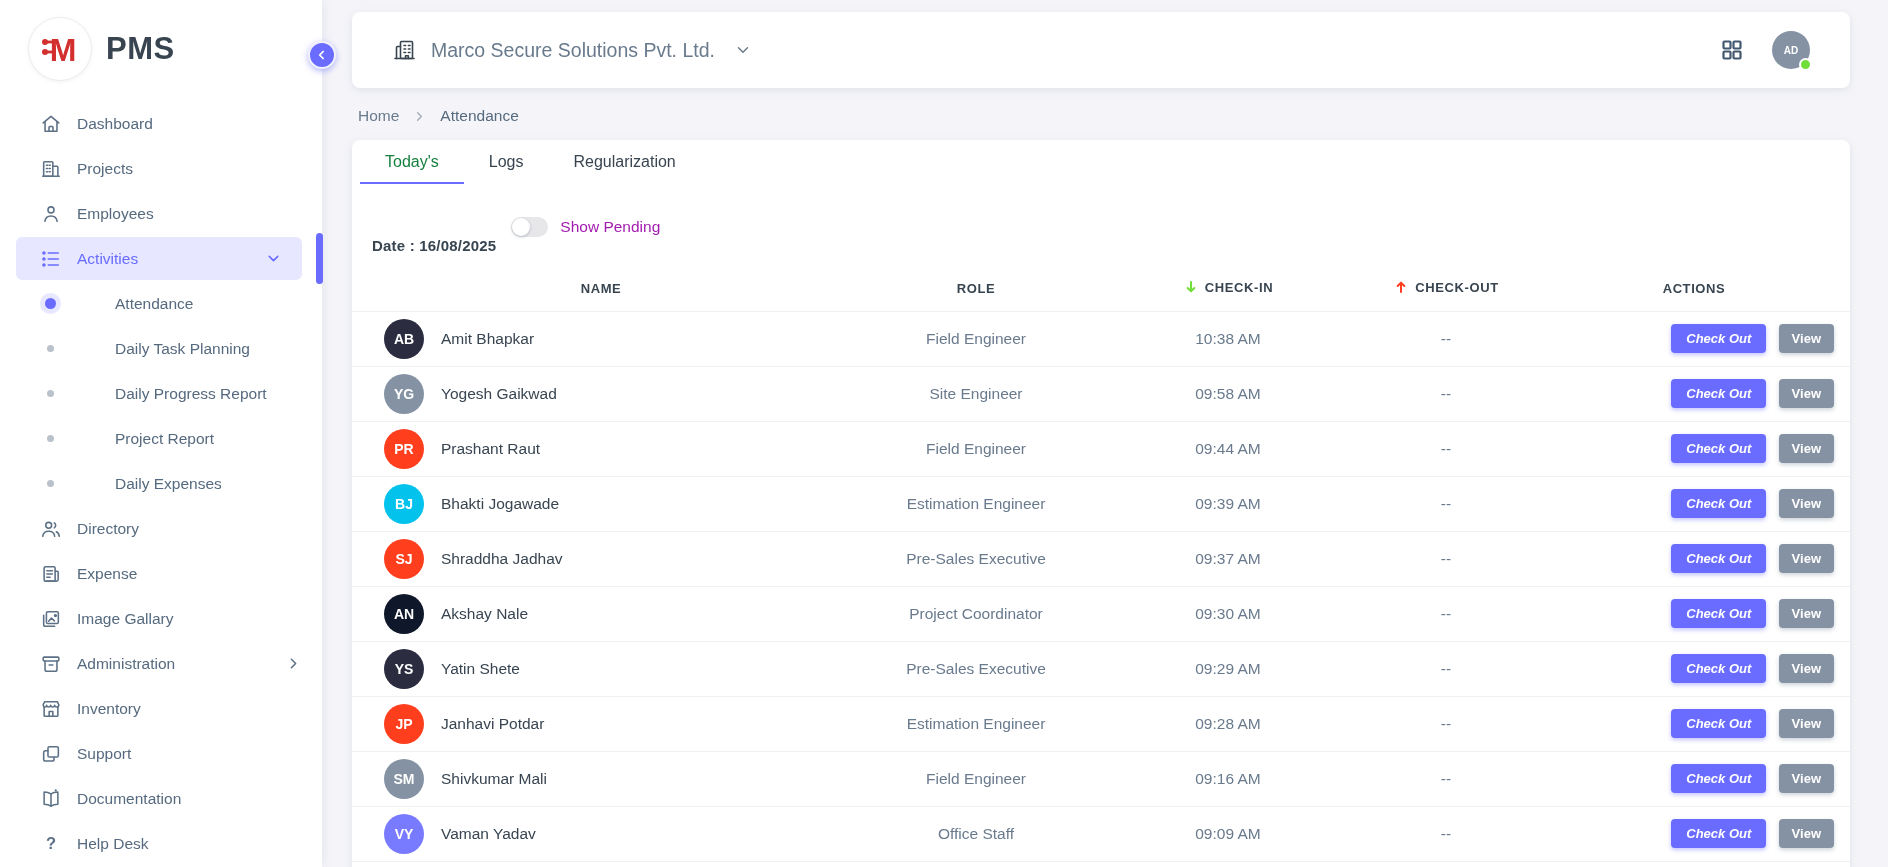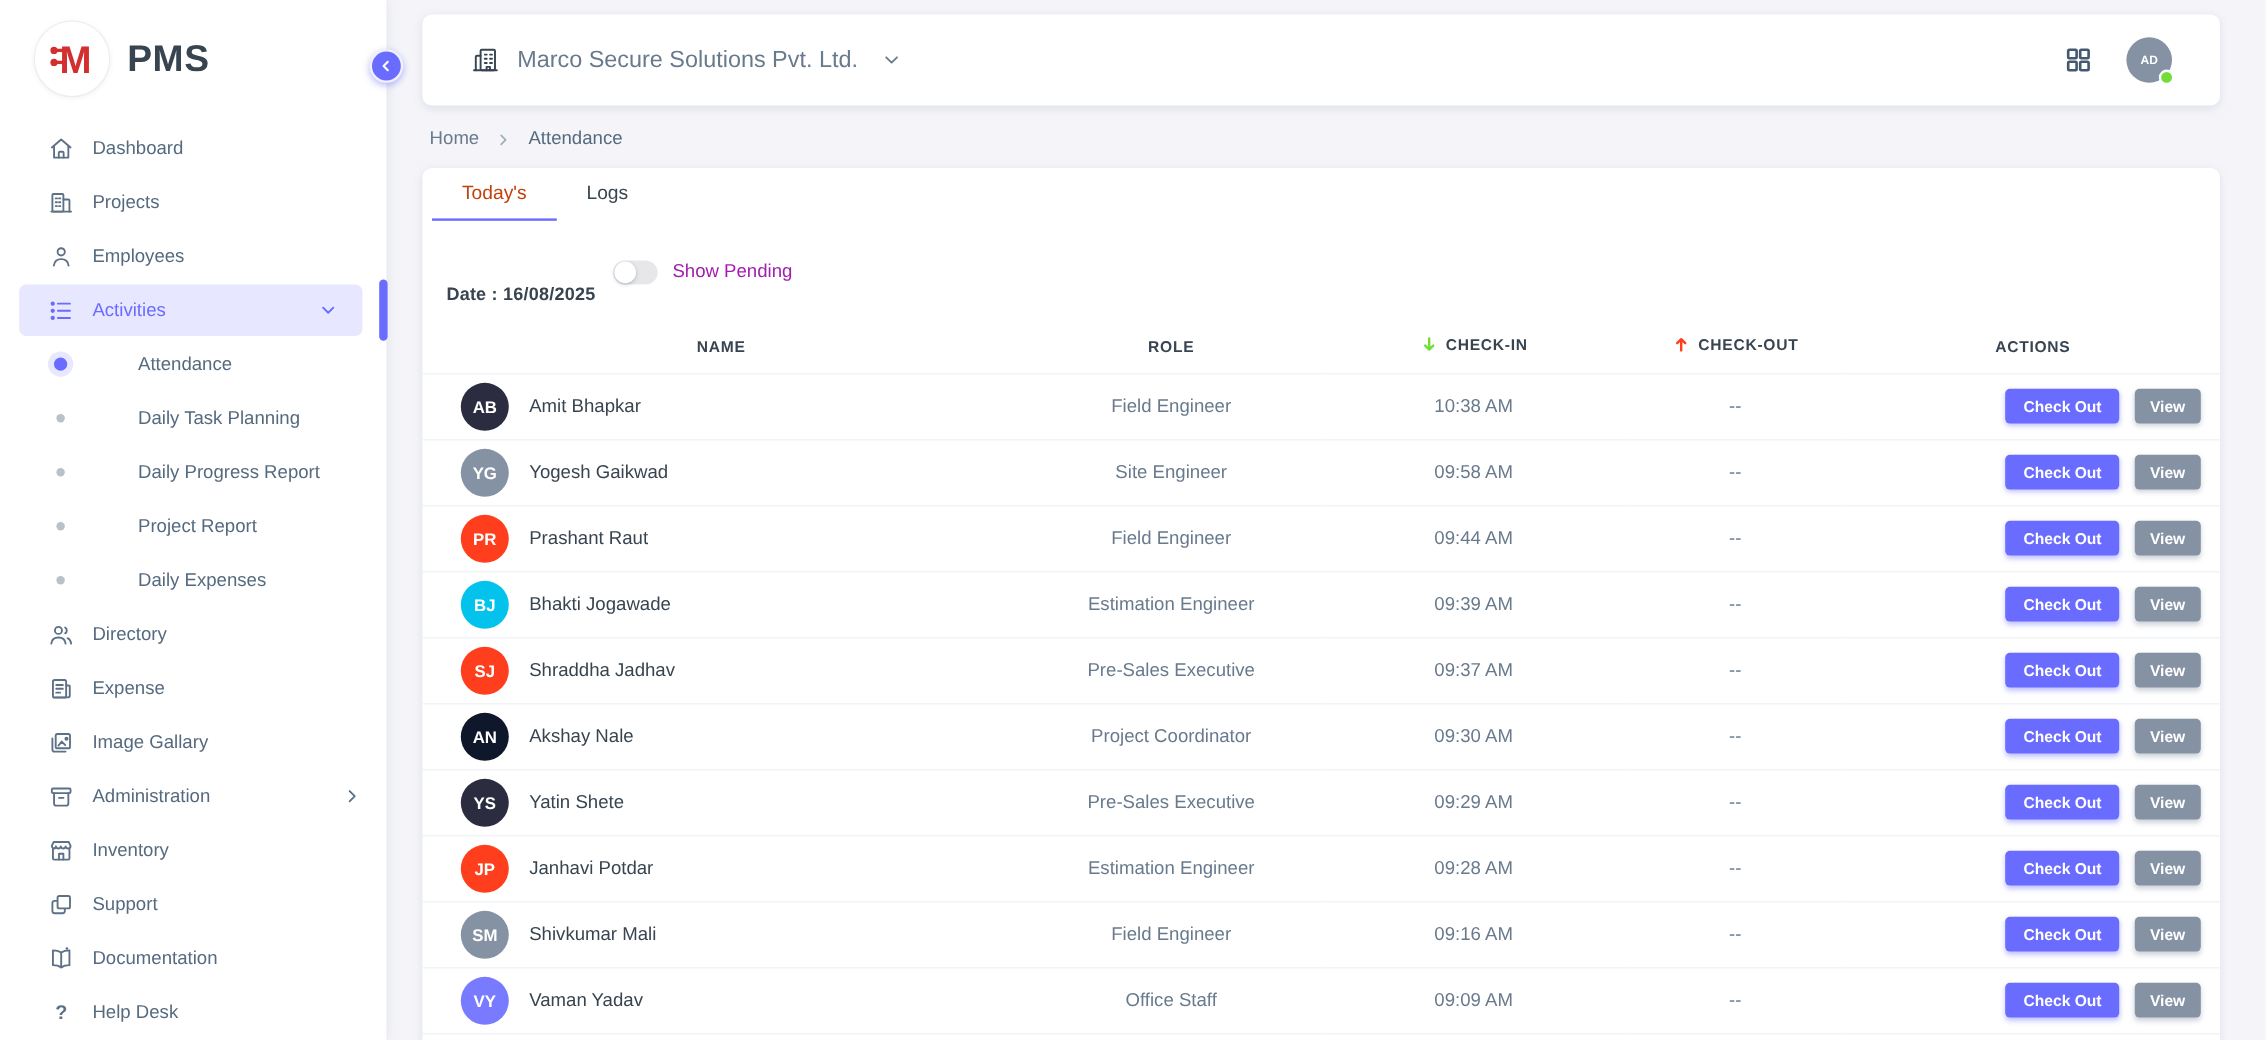"Today's" .tab.active { color: #c2410c -> #15803d }
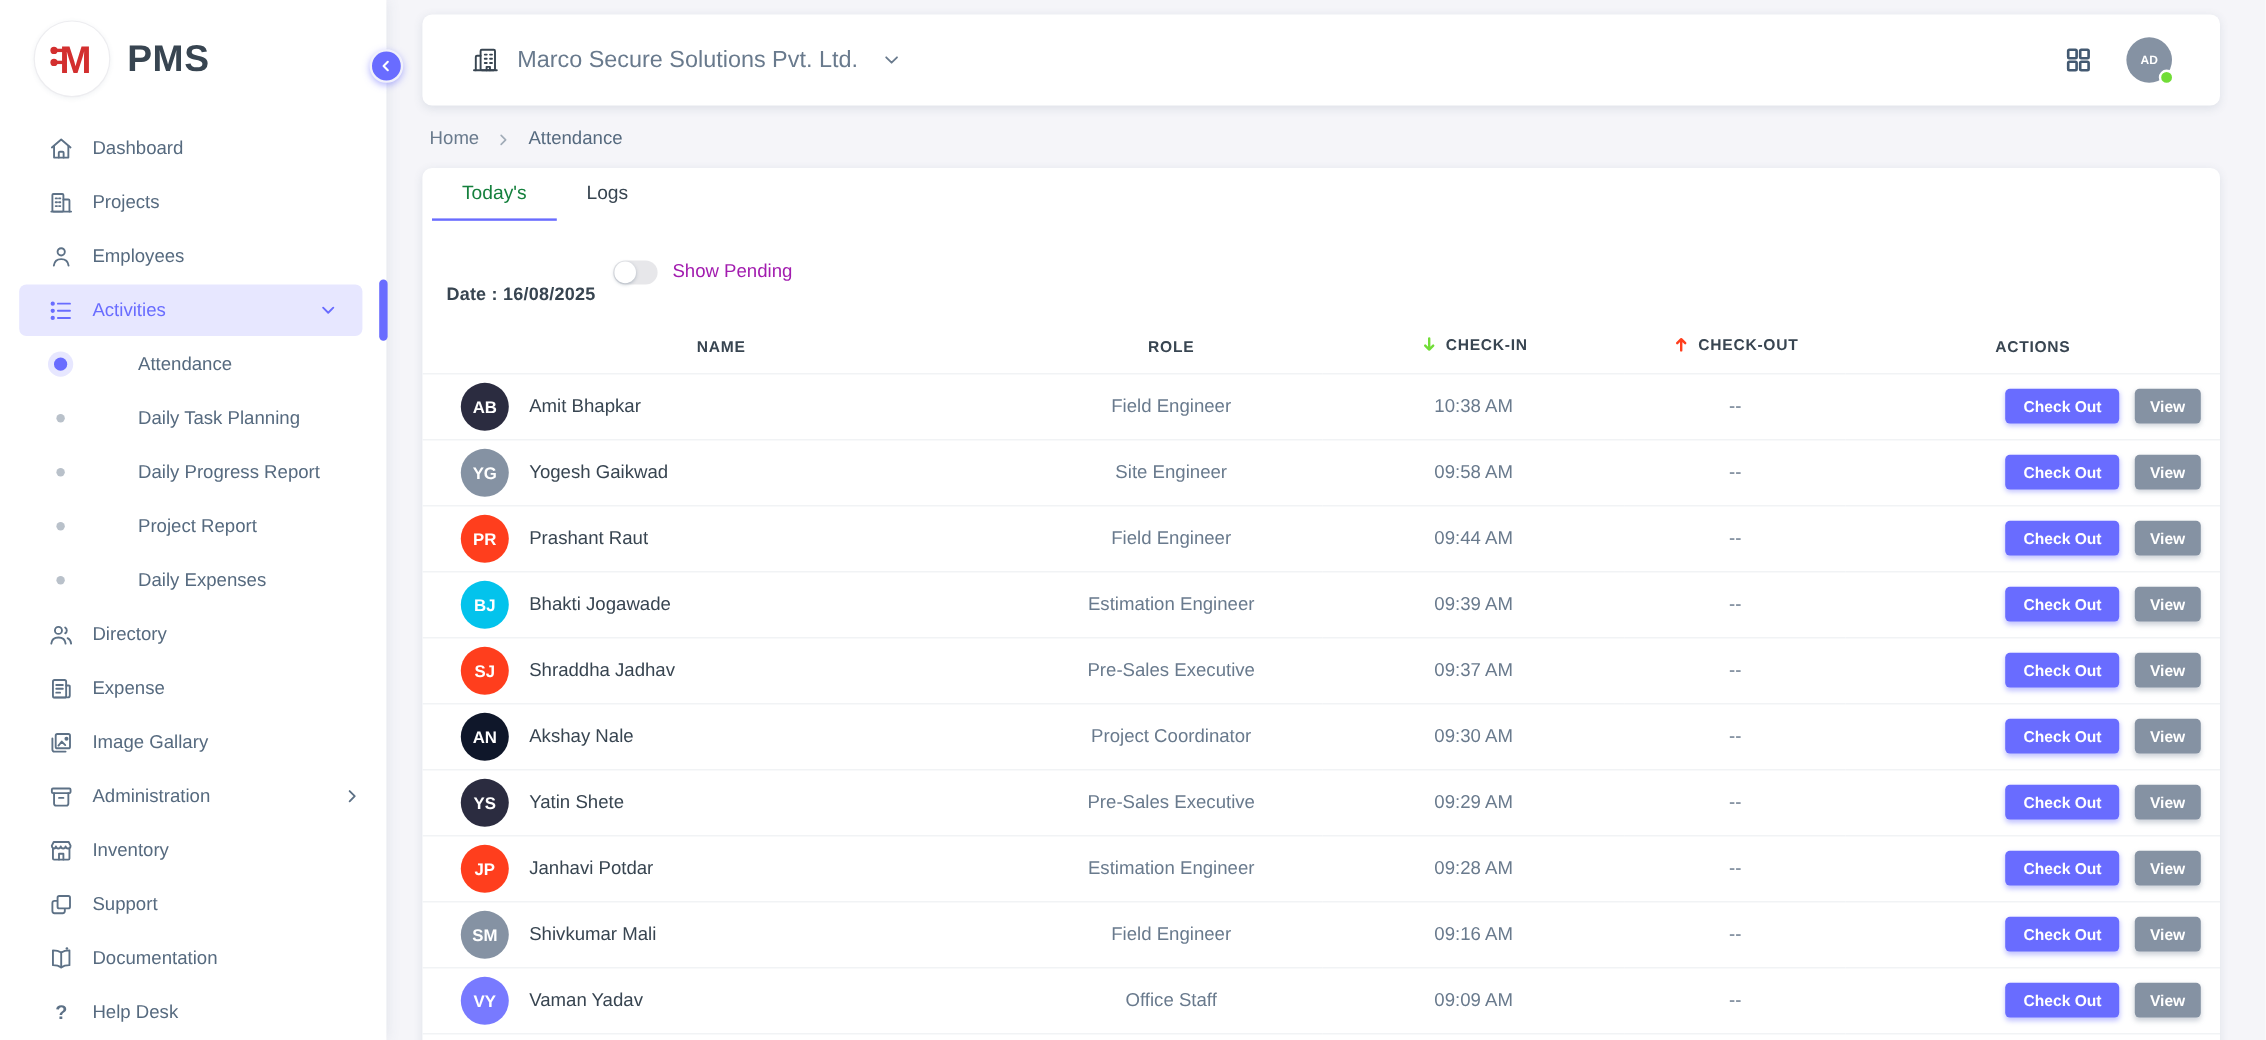"Regularization" div.tab { html: none -> <div>Regularization</div> }
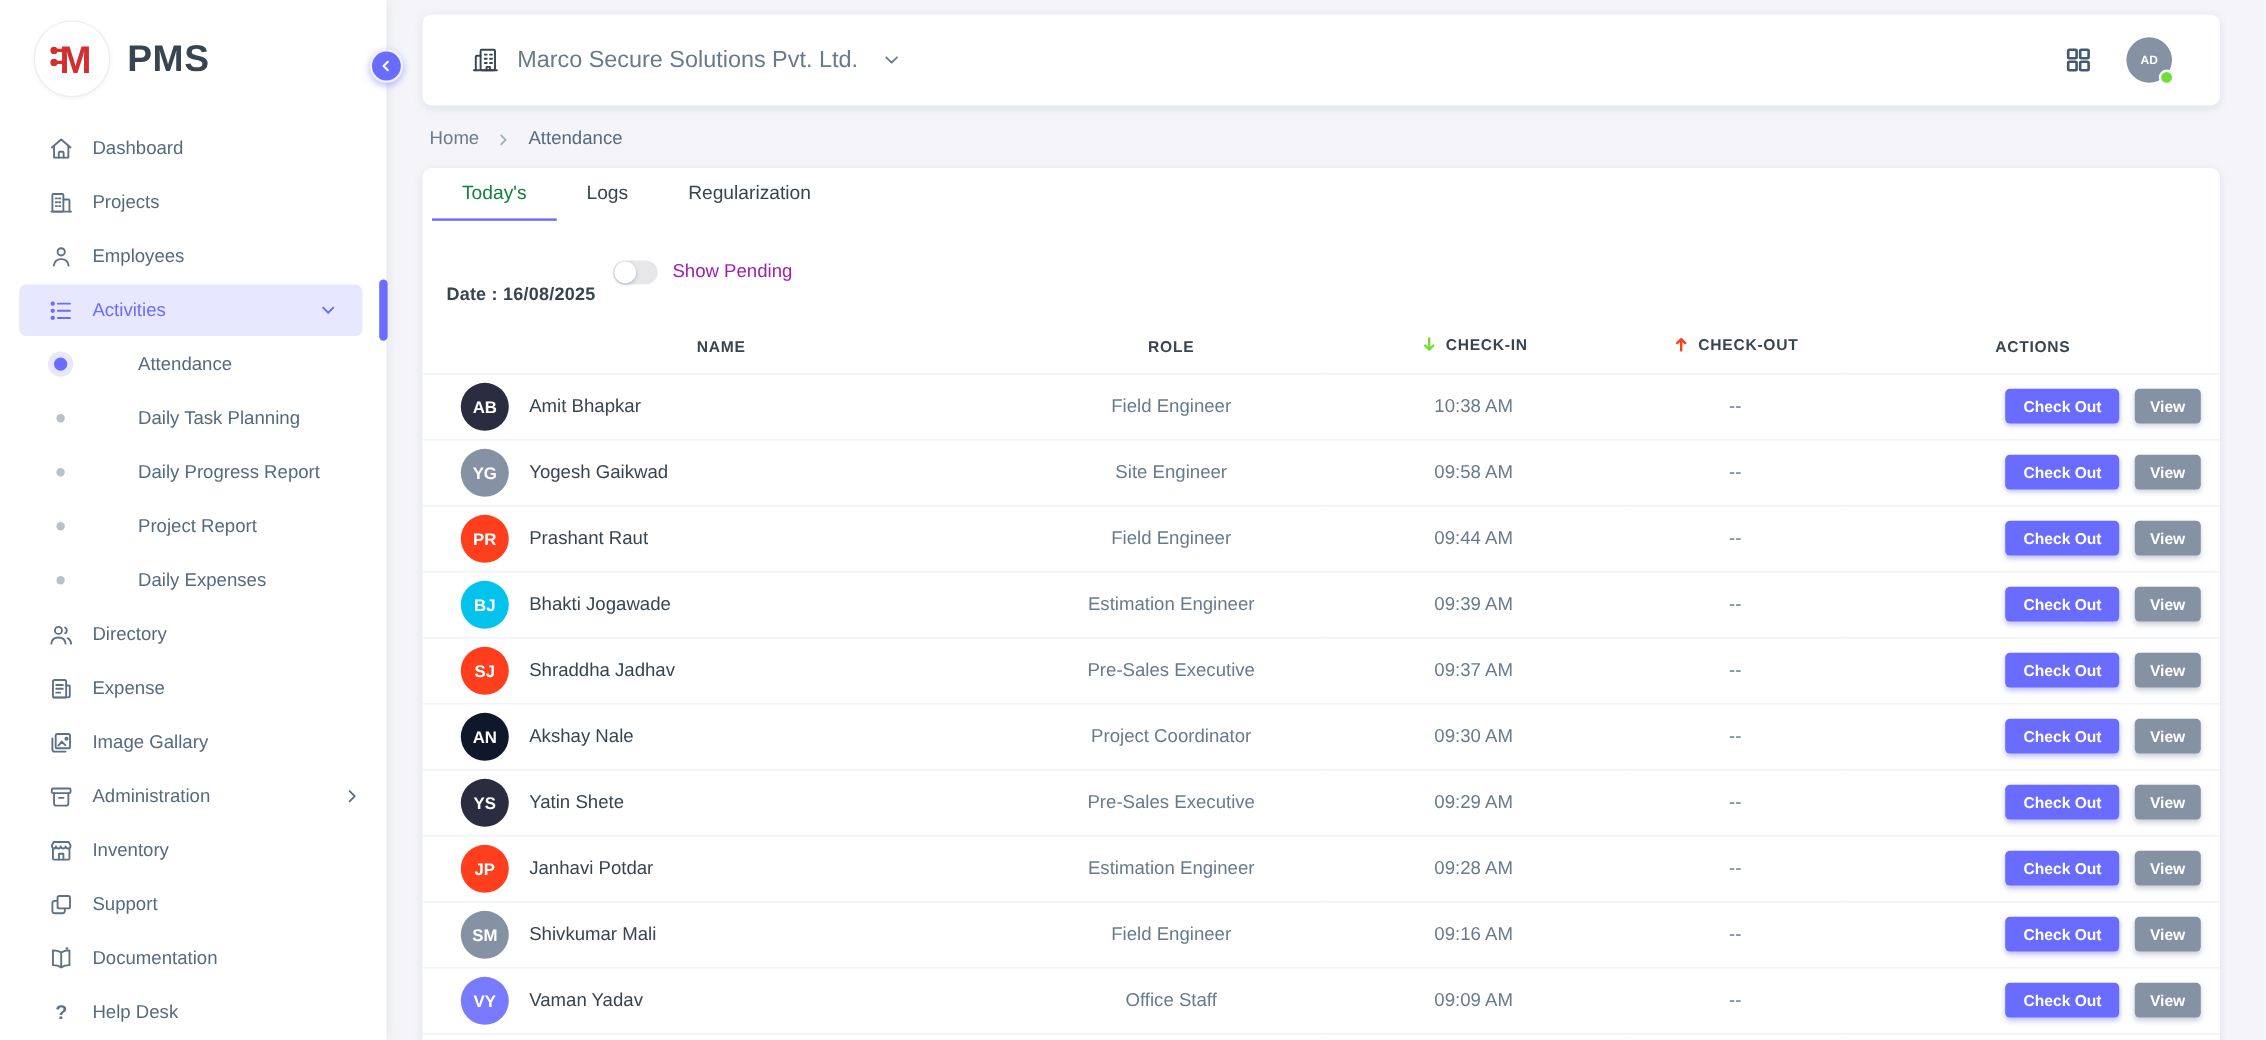"Check Out" .btn-checkout { font-style: none -> italic }
